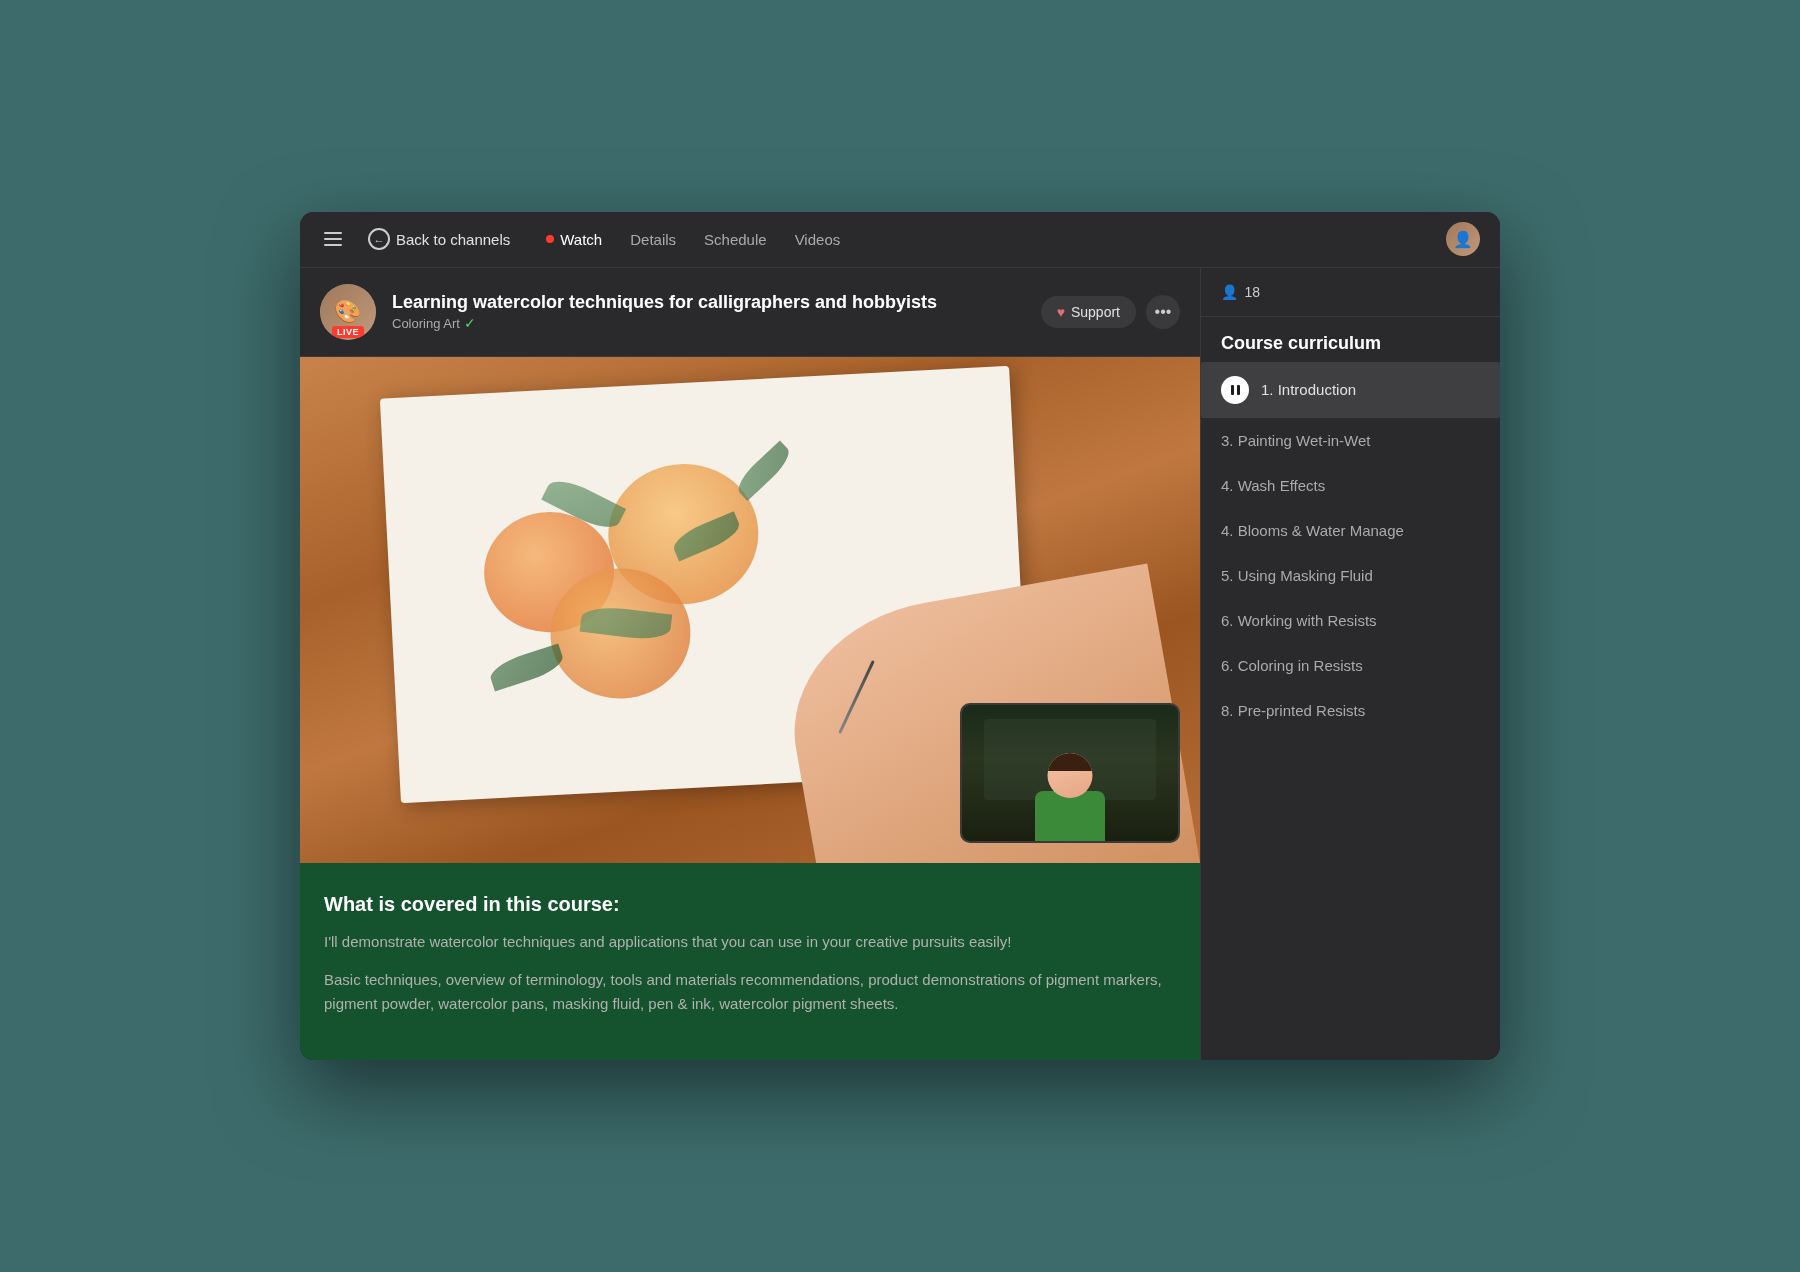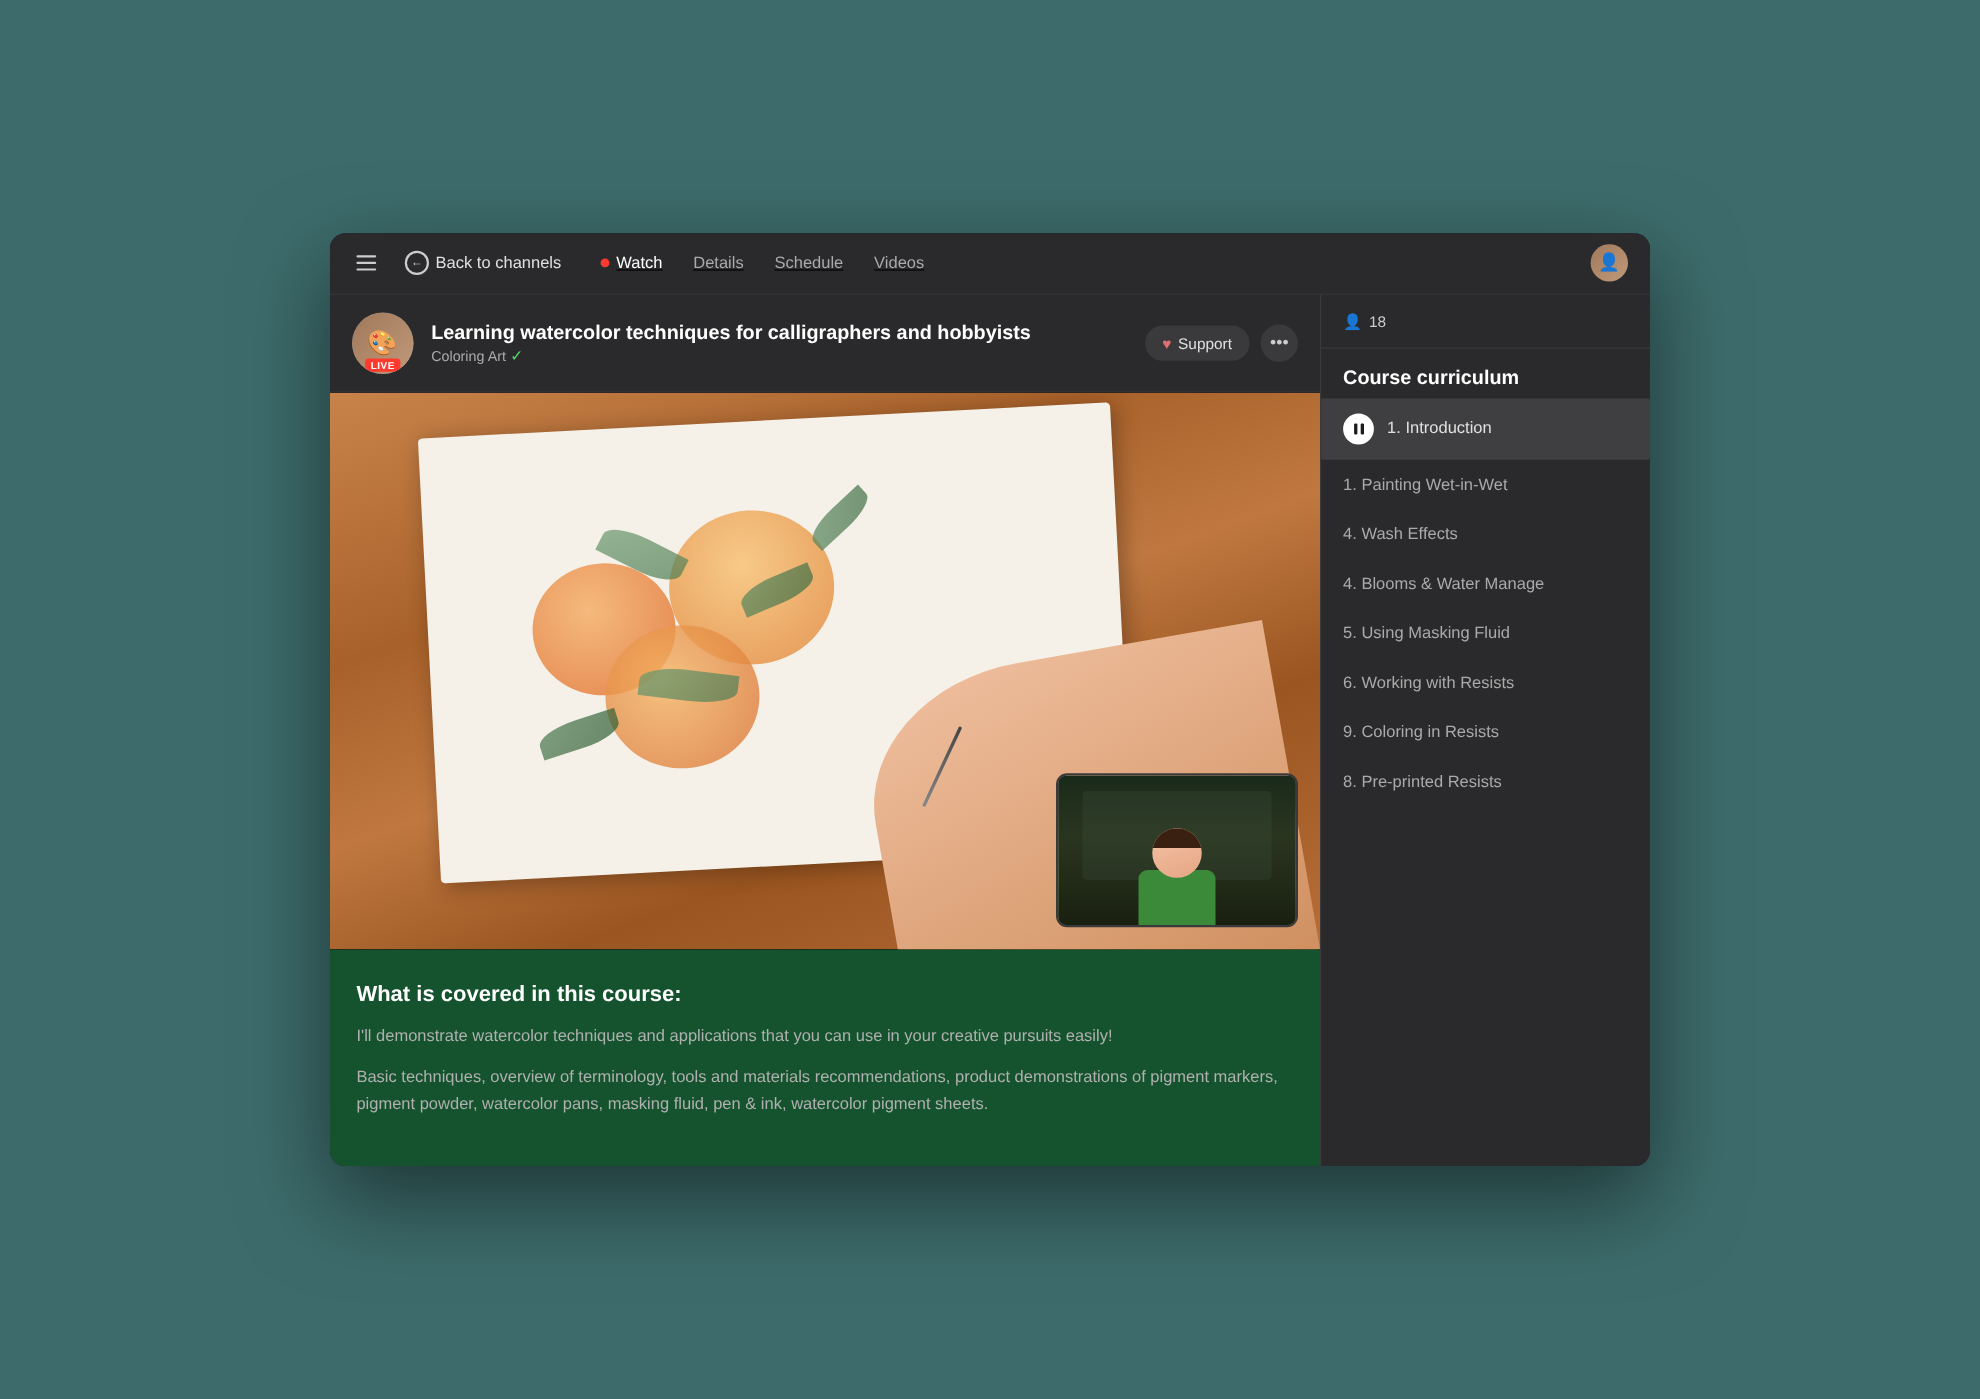"Watch" .nav-tabs { text-decoration: underline -> none }
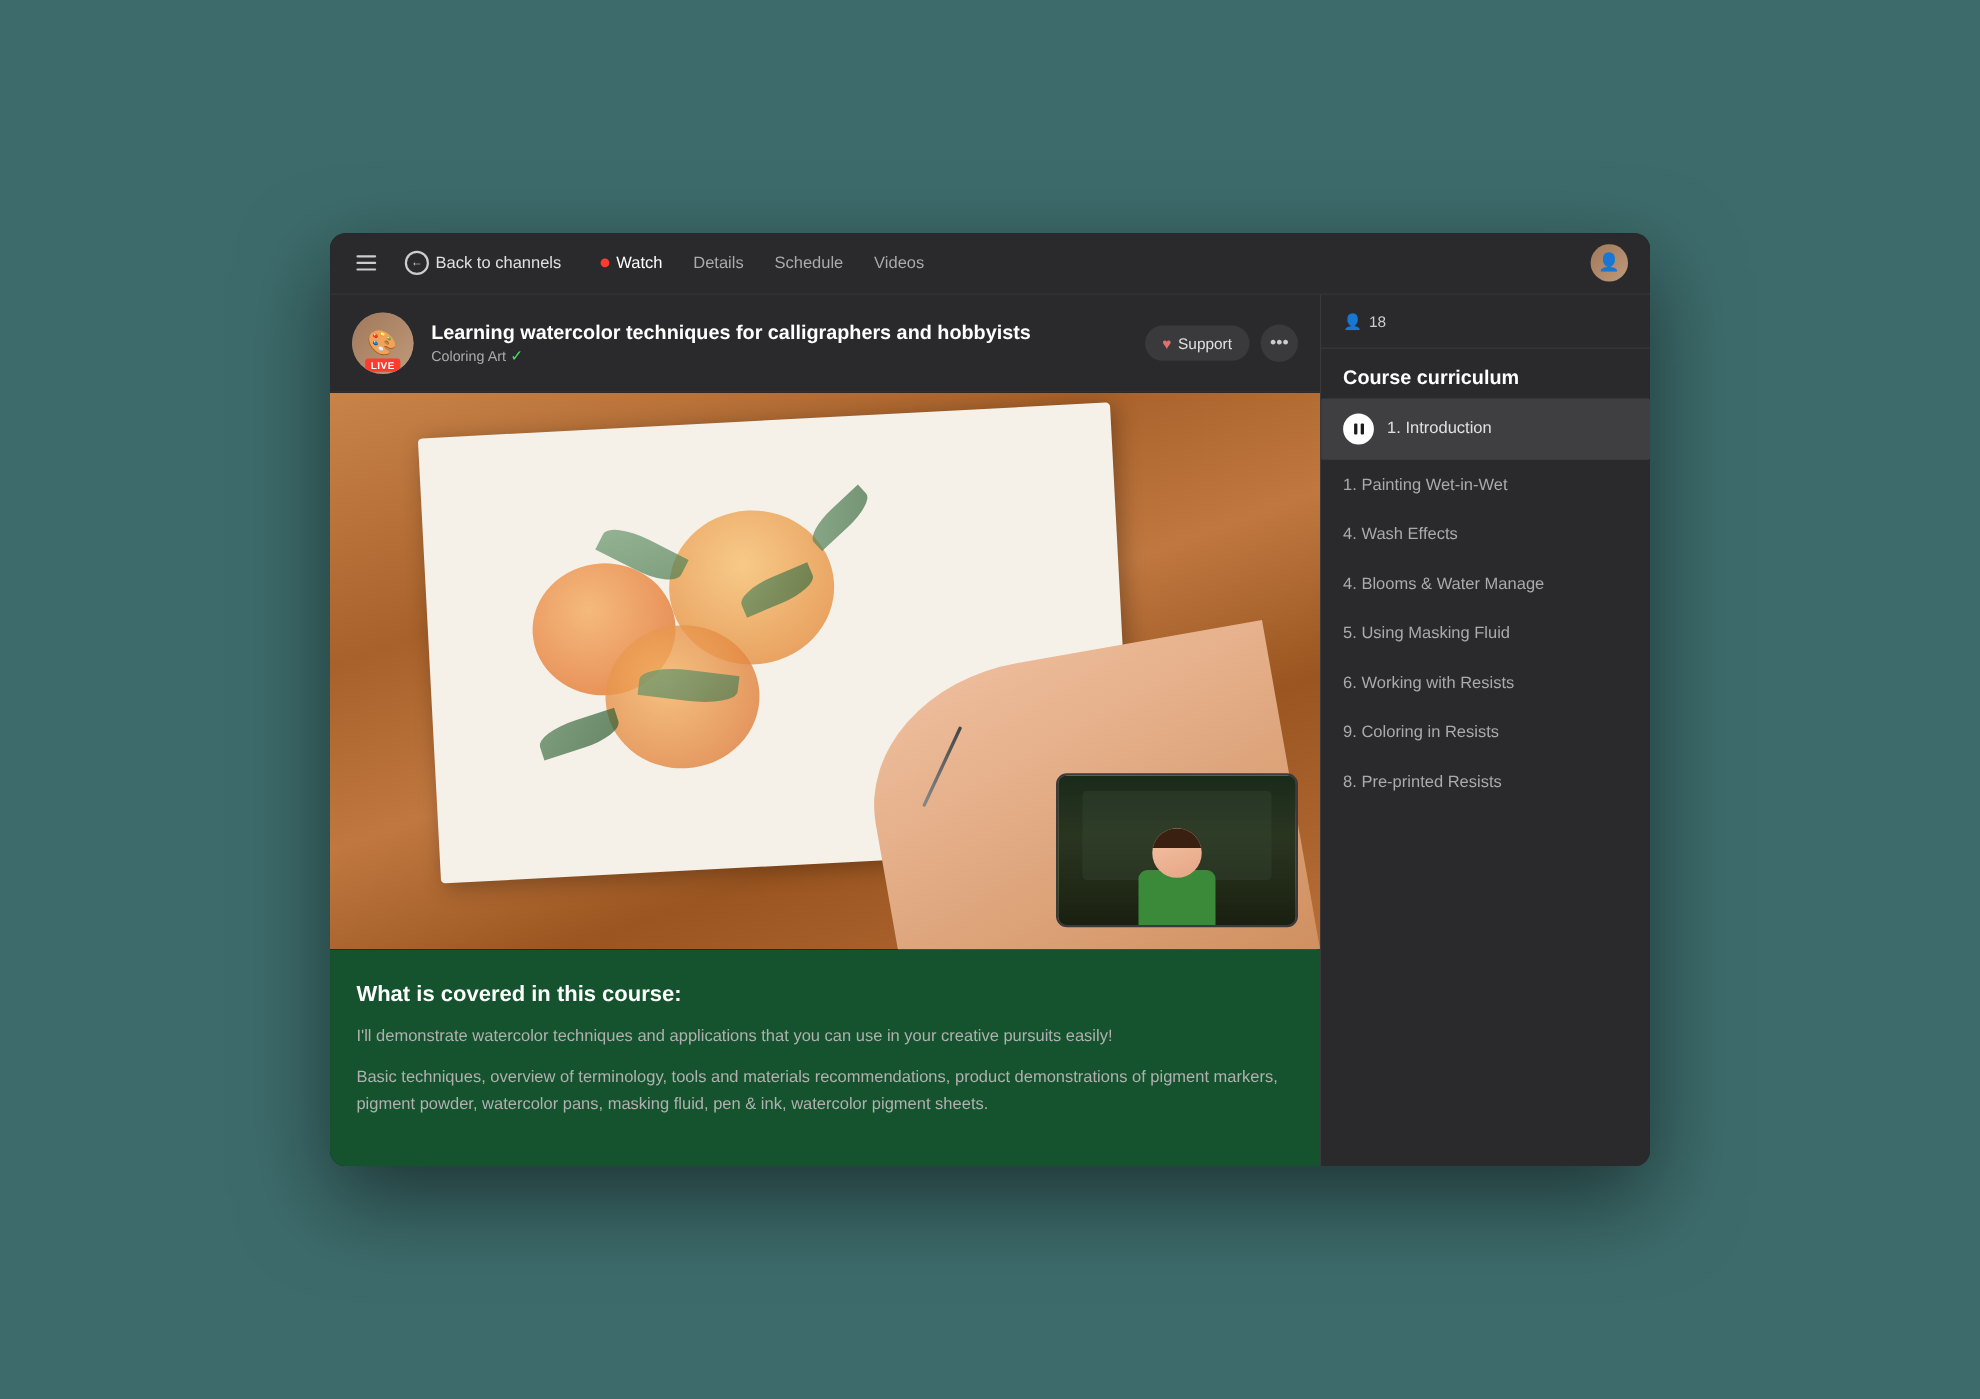"1. Painting Wet-in-Wet" span.curriculum-label { text: 1 -> 3 }
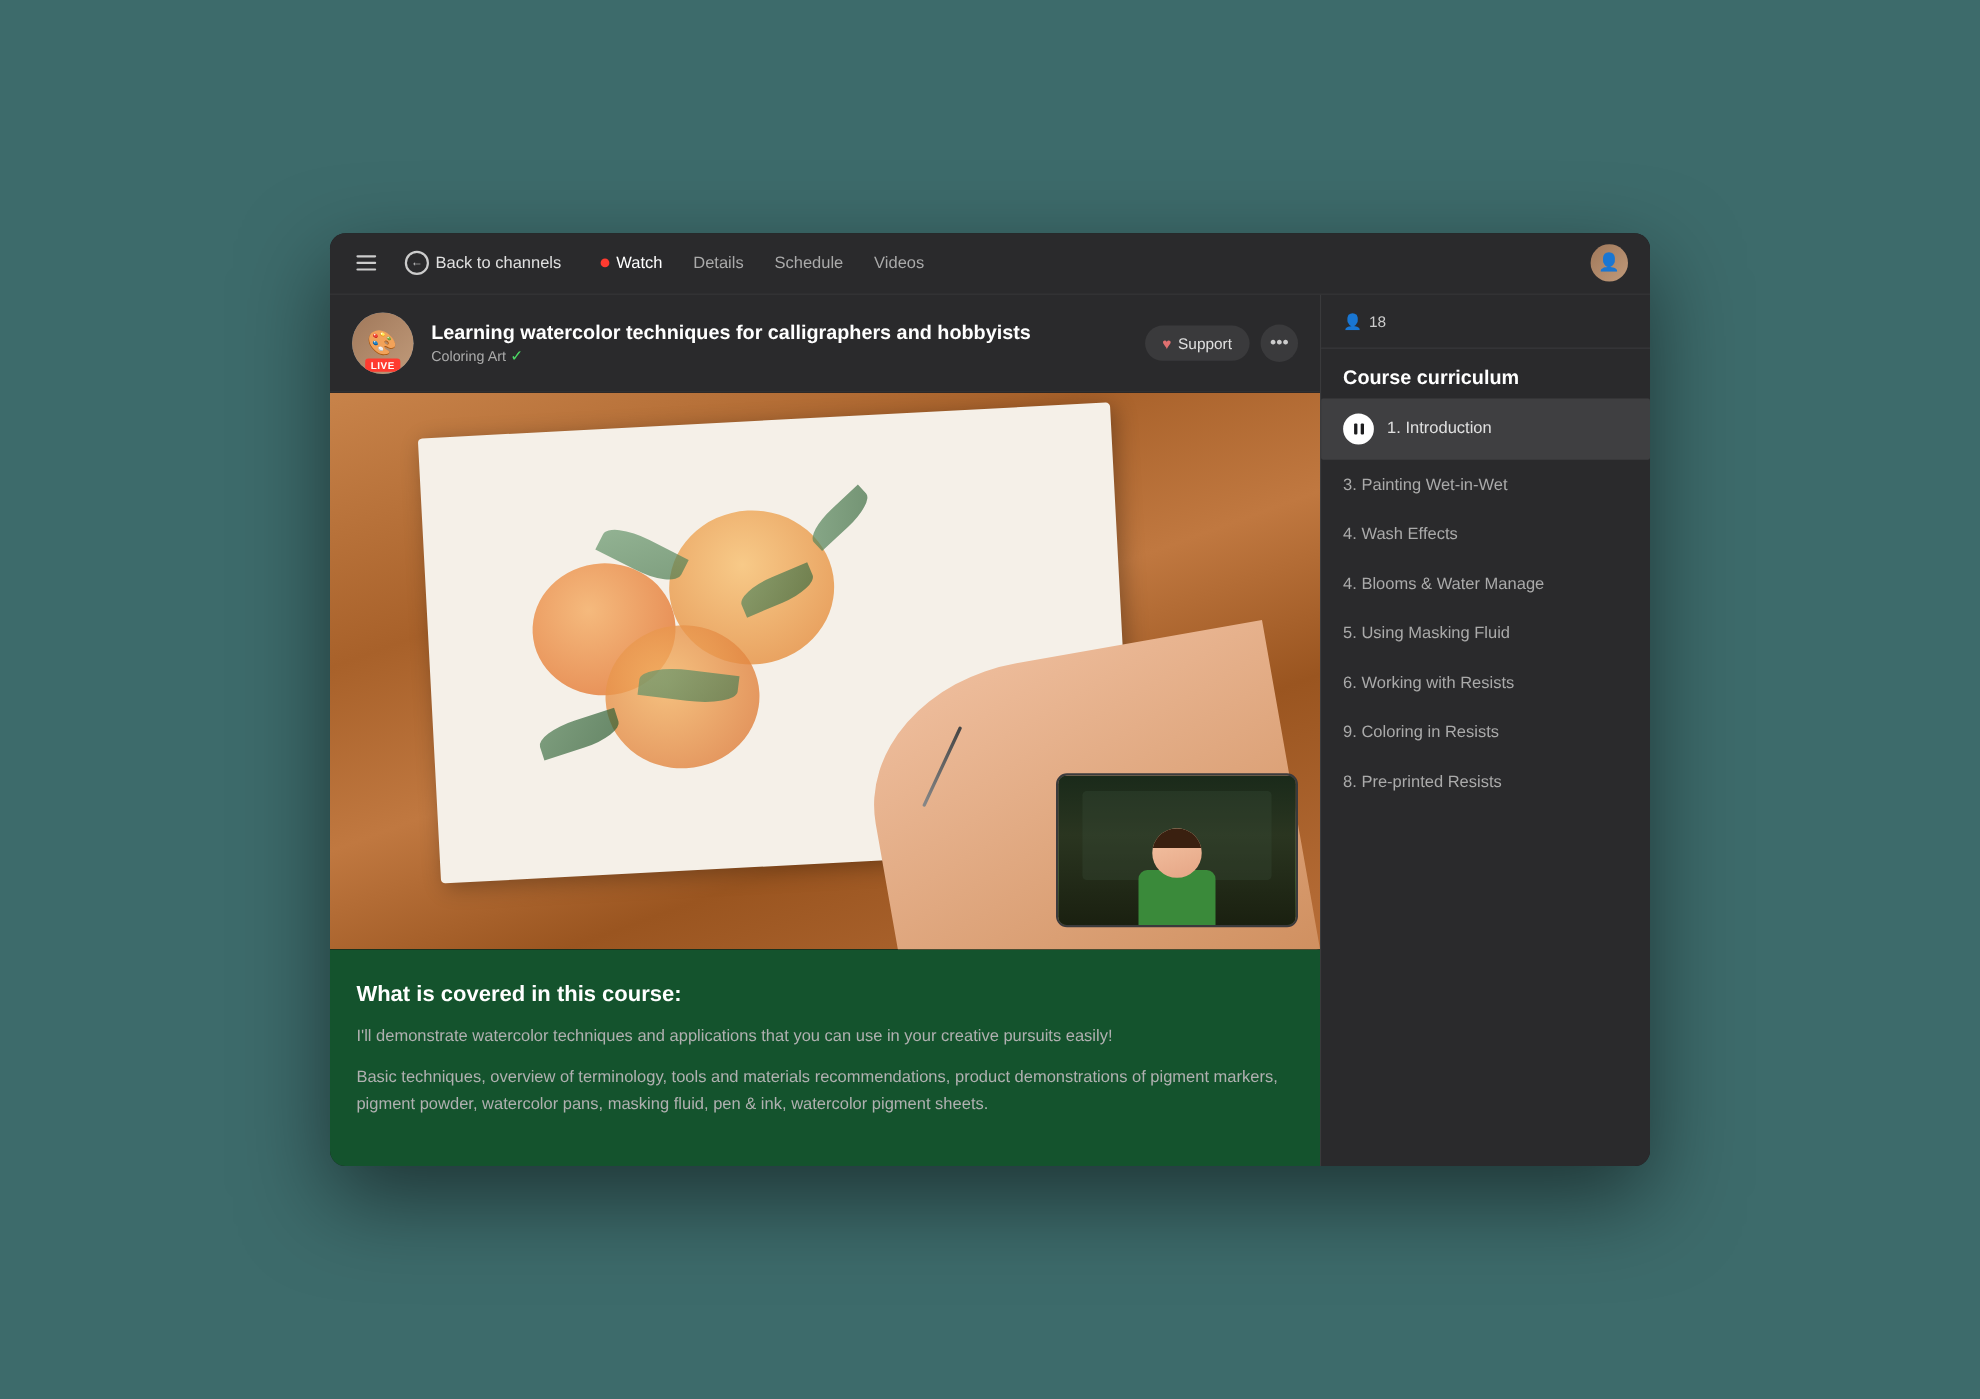"9. Coloring in Resists" span.curriculum-label { text: 9 -> 6 }
